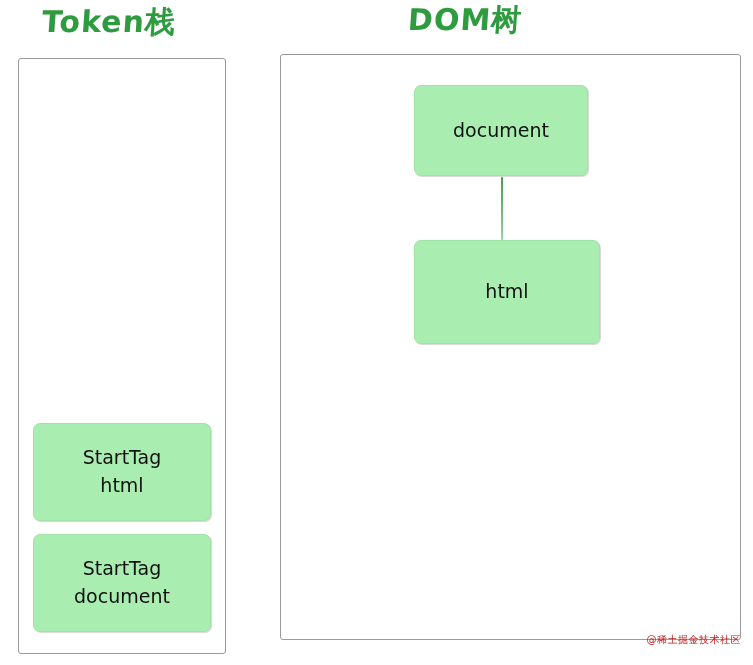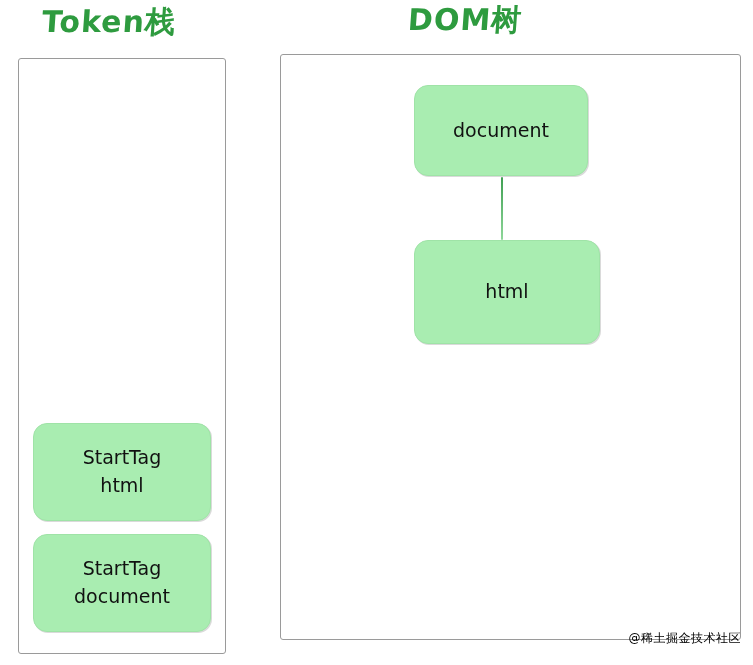"document" .card { border-radius: 14px -> 7px }
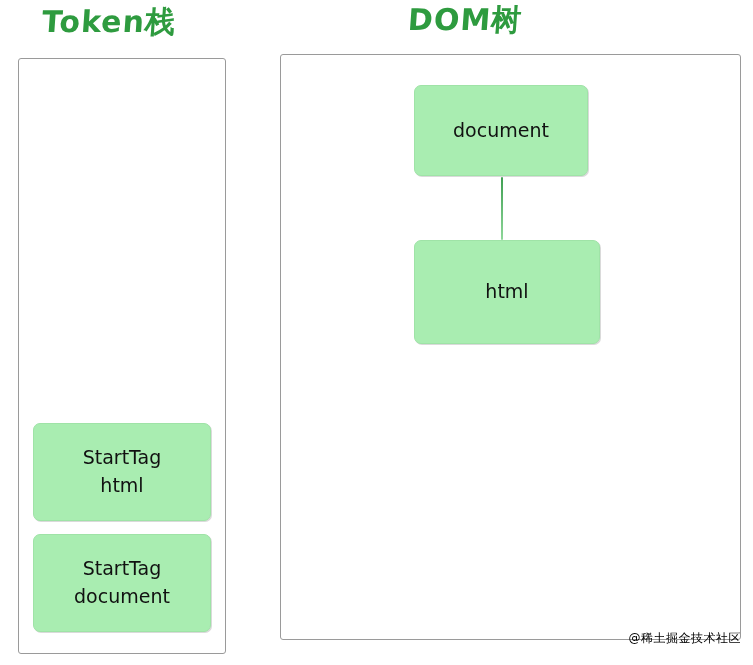"@稀土掘金技术社区" #watermark { color: #000000 -> #b91c1c; font-size: 12px -> 10px }
